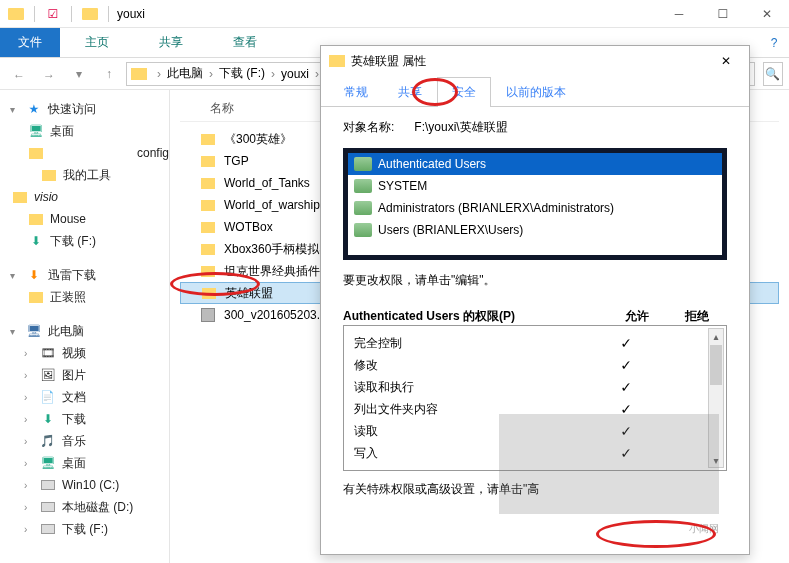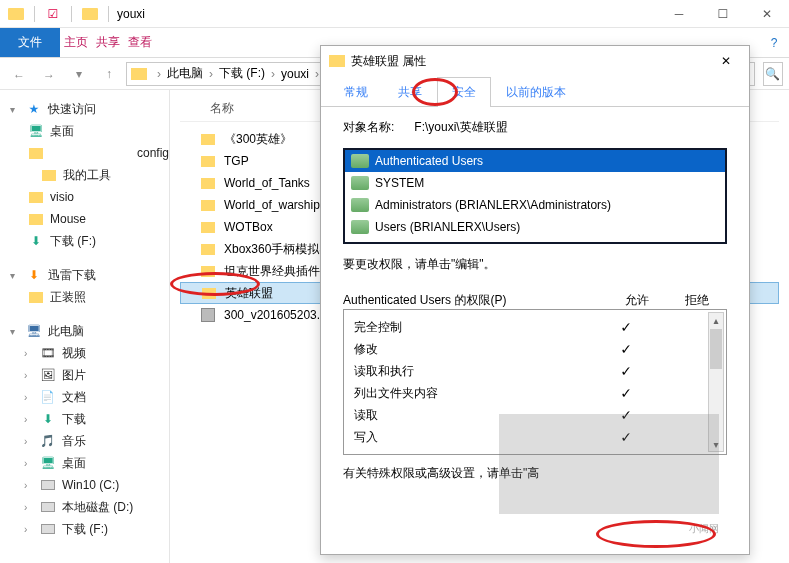"主页" .ribbon .tab { color: #be185d -> #0f766e; padding: 0 4px -> 0 25px }
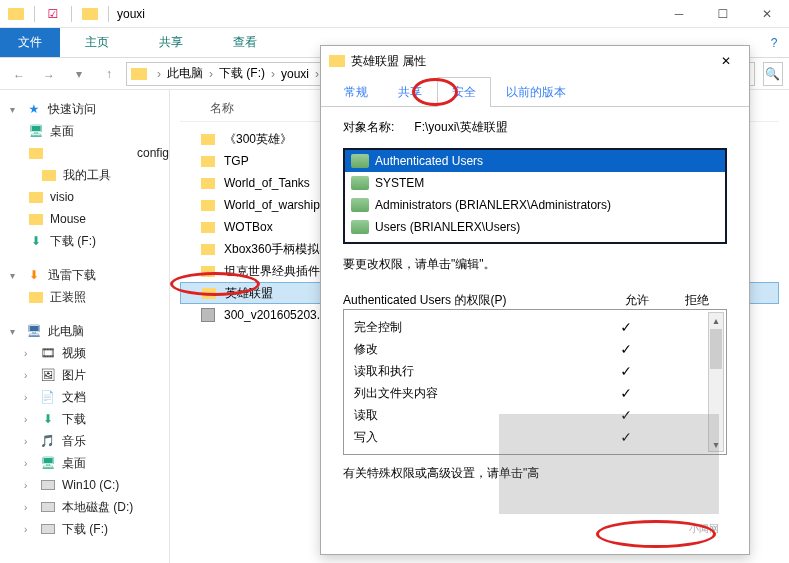"Authenticated Users" .groupbox { border: 2px solid #0f172a -> 5px solid #0f172a; height: 96px -> 112px }
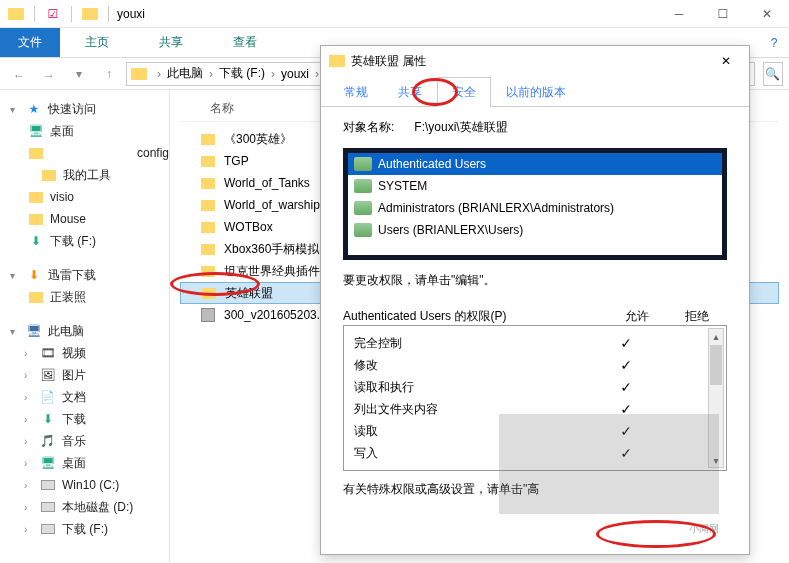"visio" div.nav-item { font-style: none -> italic; padding-left: 28px -> 12px }
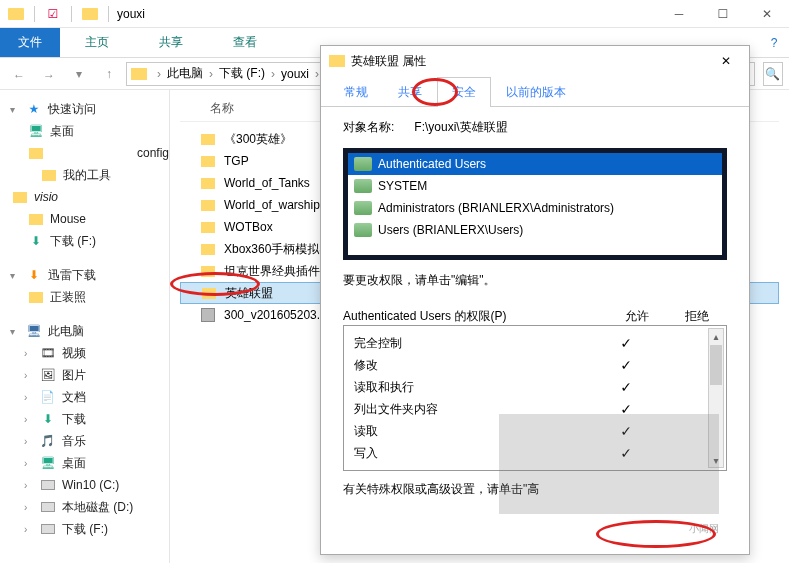"Authenticated Users 的权限(P)" .perm-head { font-weight: none -> bold }
